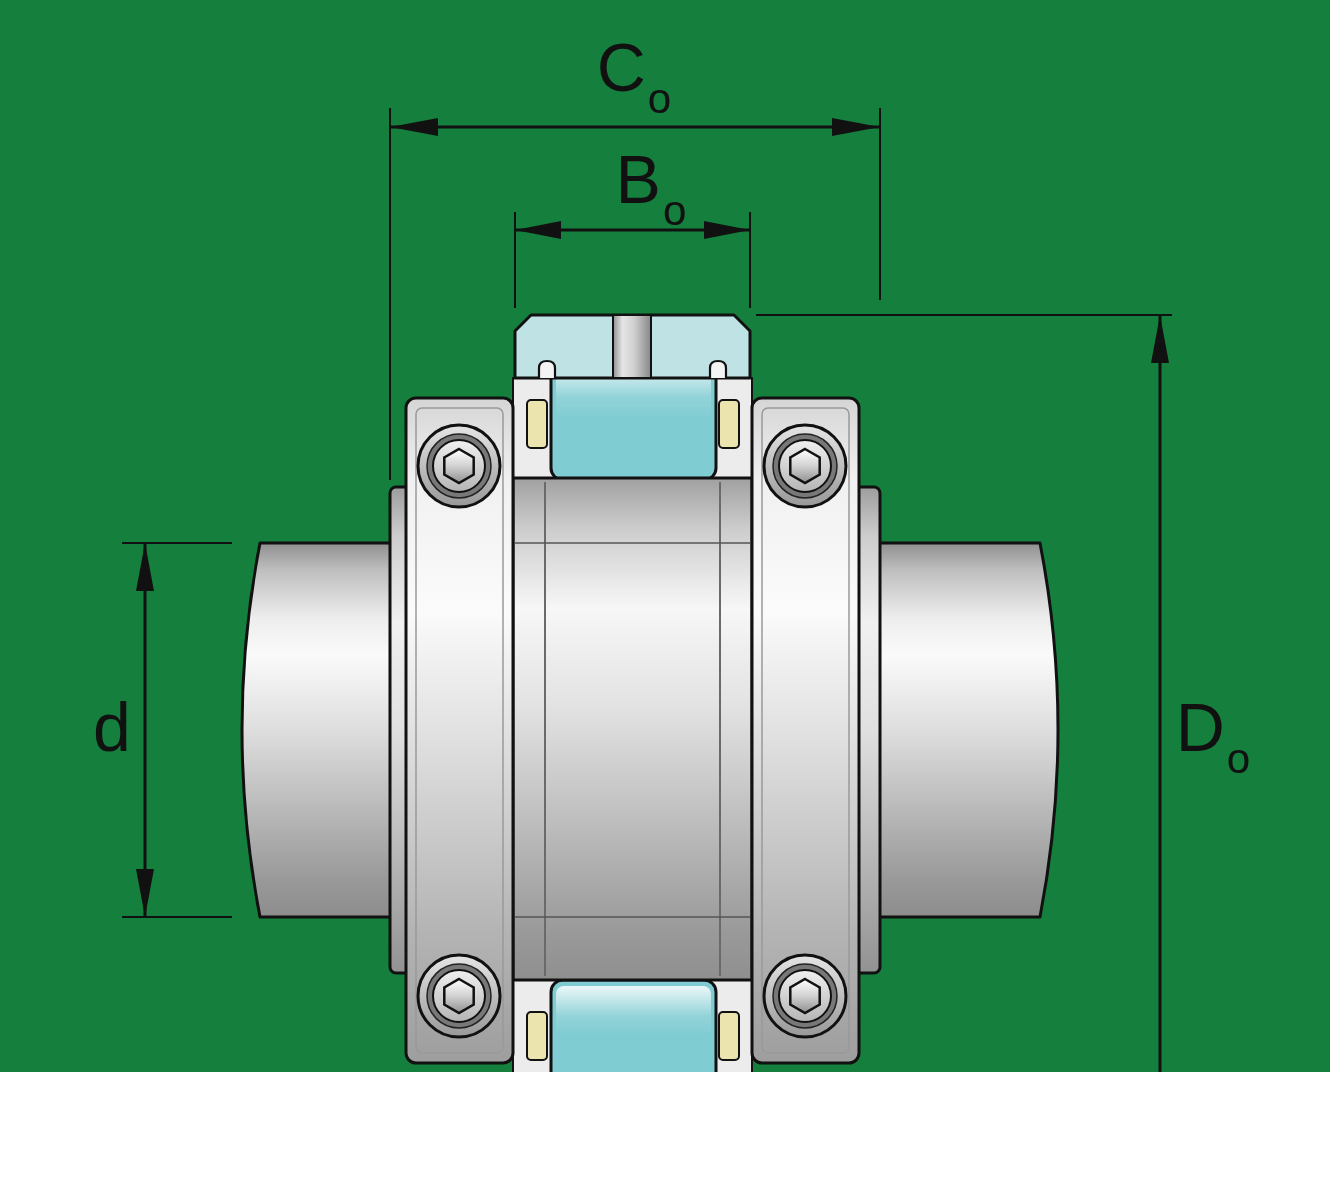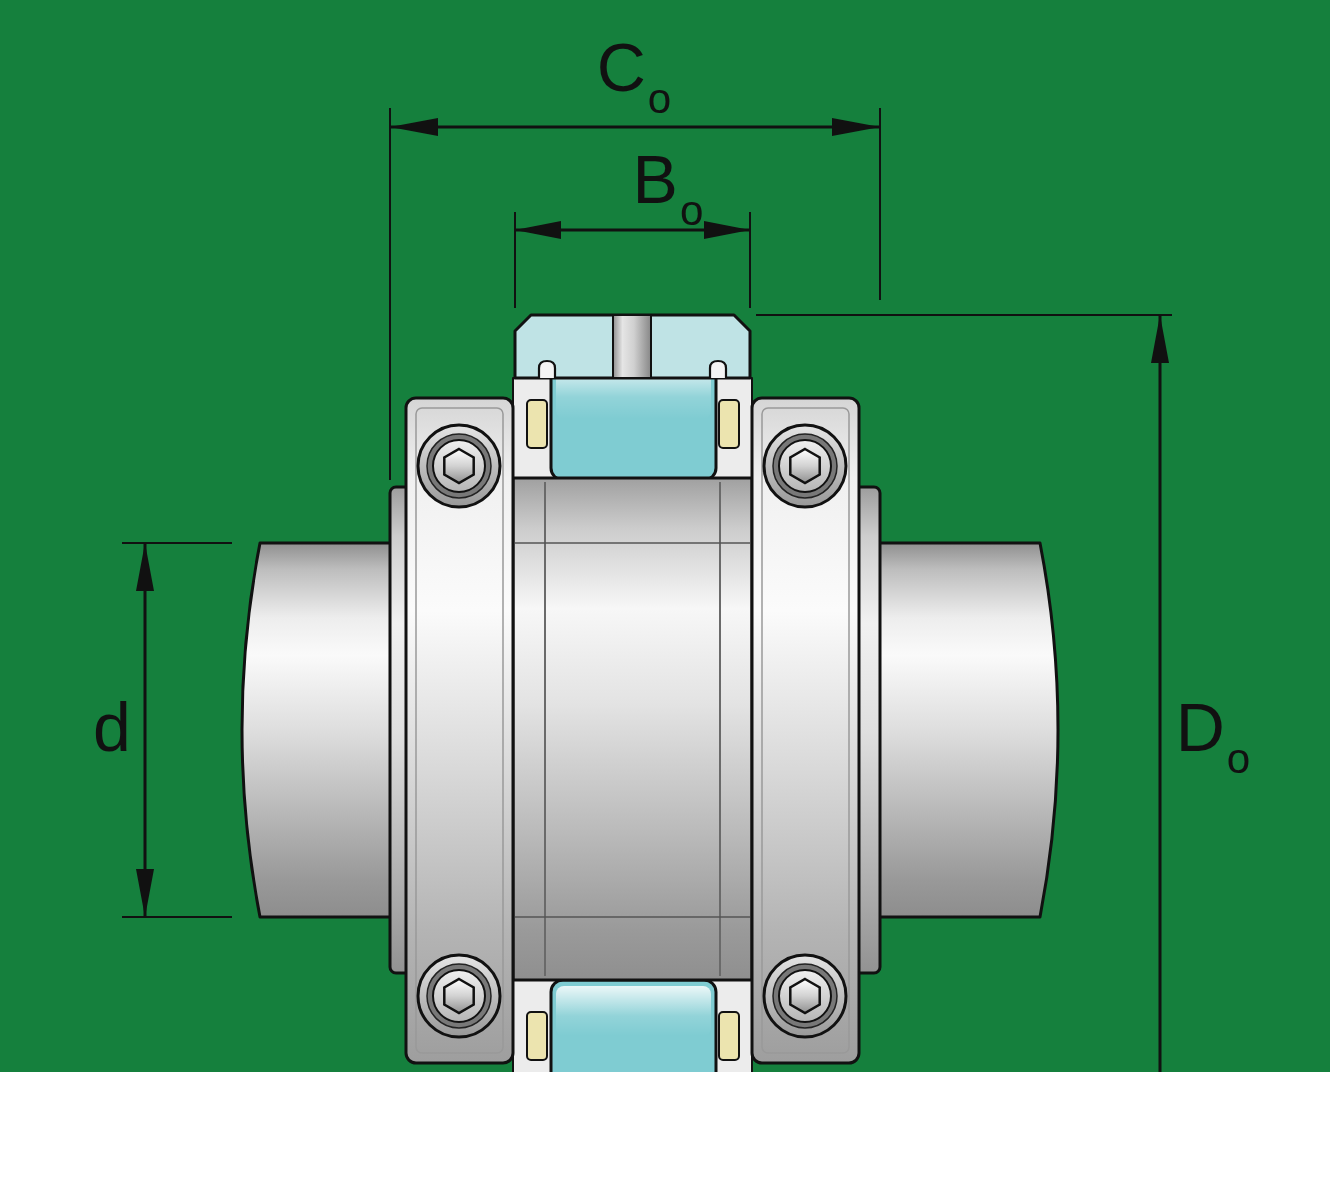"Bo" div.dim-label { left: 667px -> 650px }
